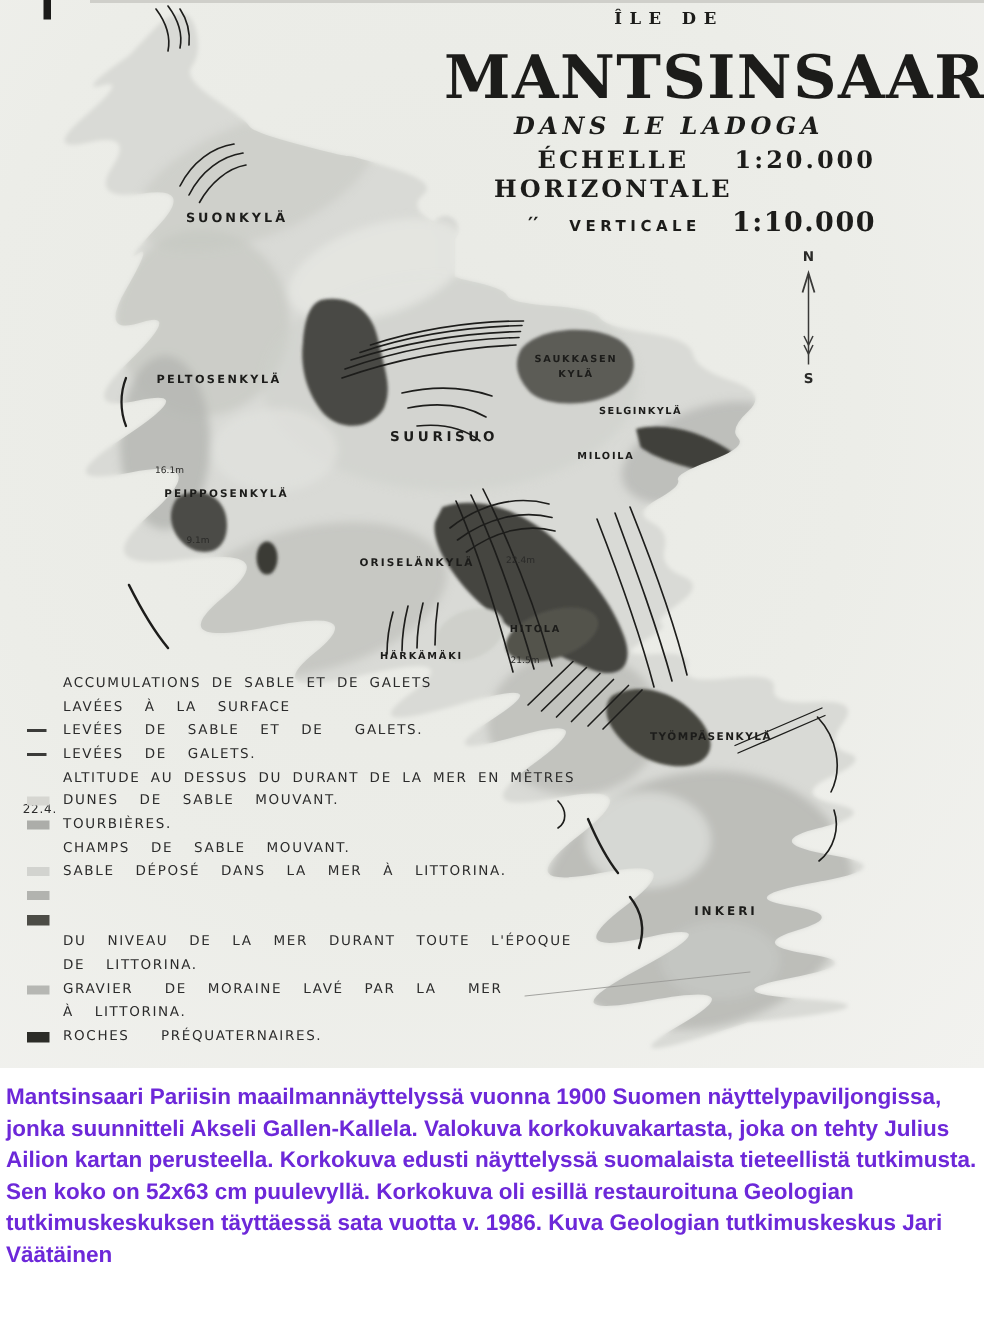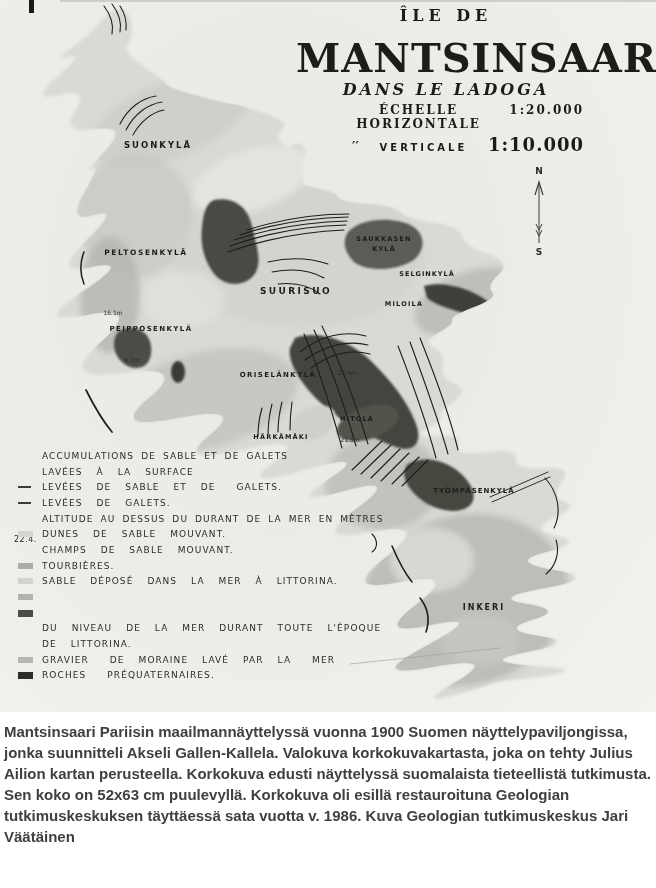"ÎLE DE" .t-ile { font-size: 16px -> 11px }
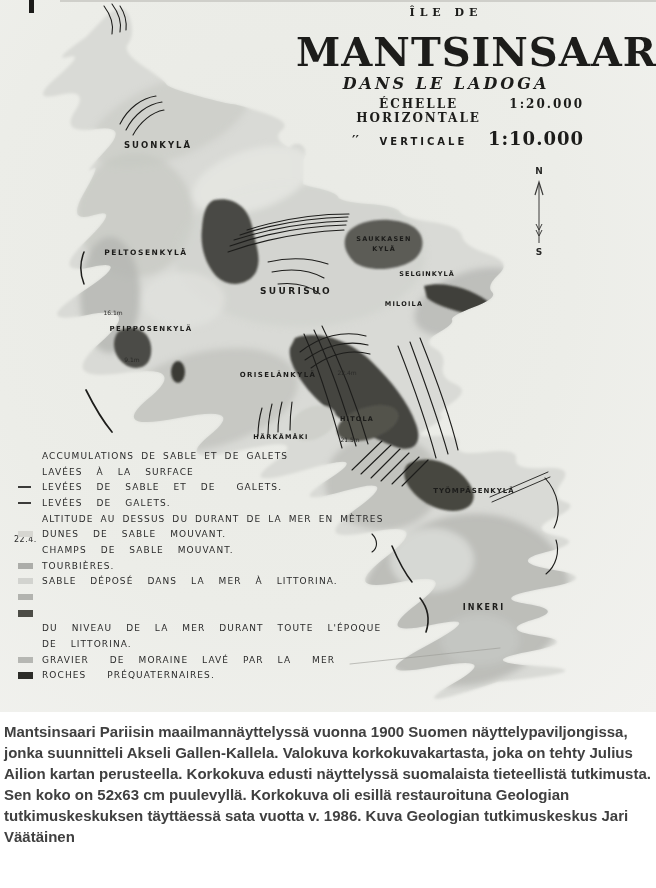"ÉCHELLE HORIZONTALE" .t-scale { font-size: 12px -> 16px }
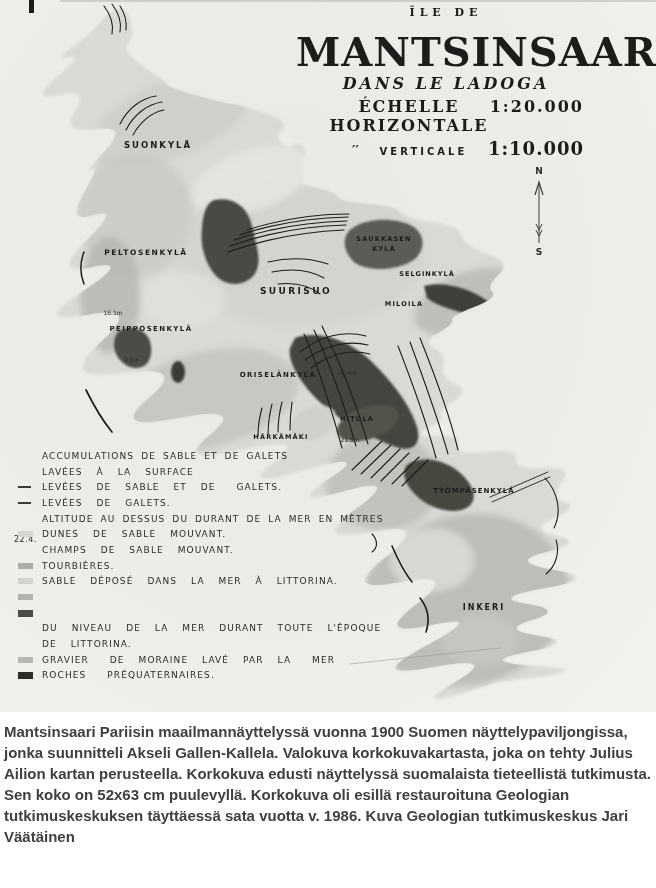"ACCUMULATIONS DE SABLE ET DE" .legend { text-align: none -> right }
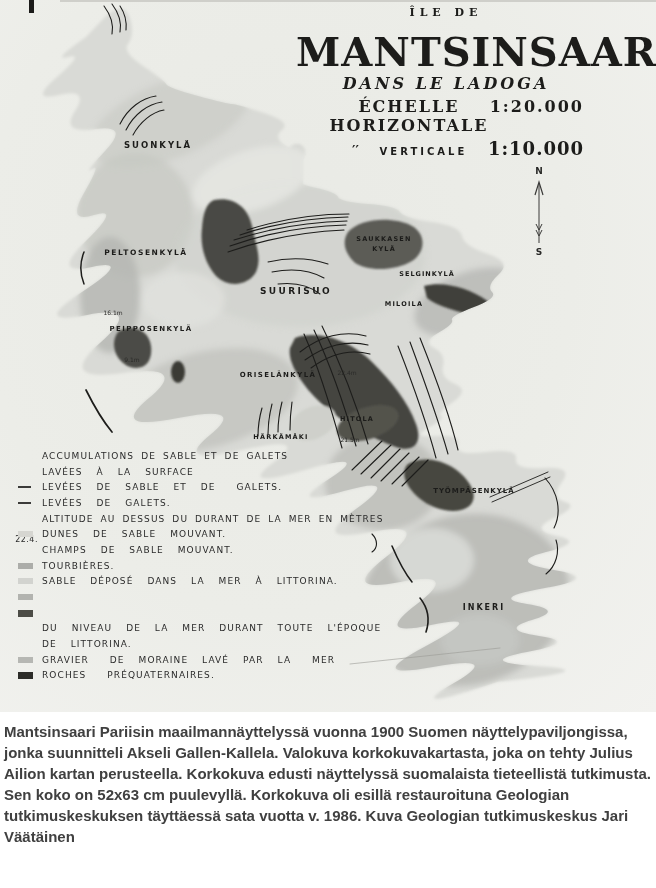"CHAMPS DE SABLE MOUVANT." div.legend-row { order: before "TOURBIÈRES." -> after "TOURBIÈRES." }
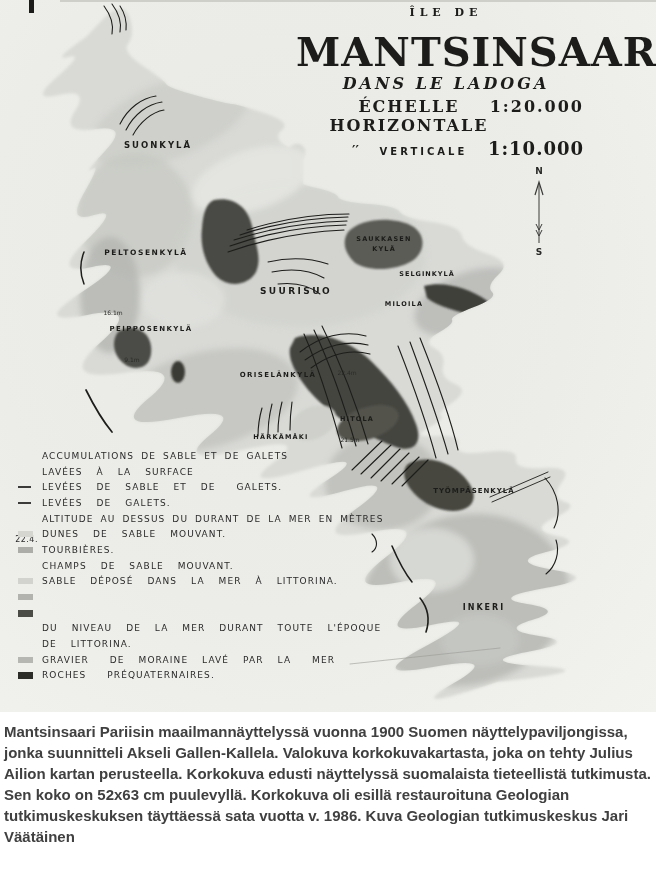"À LITTORINA." div.legend-row { html: none -> <div> <span></span> <span>À LITTORINA.</span> </div> }
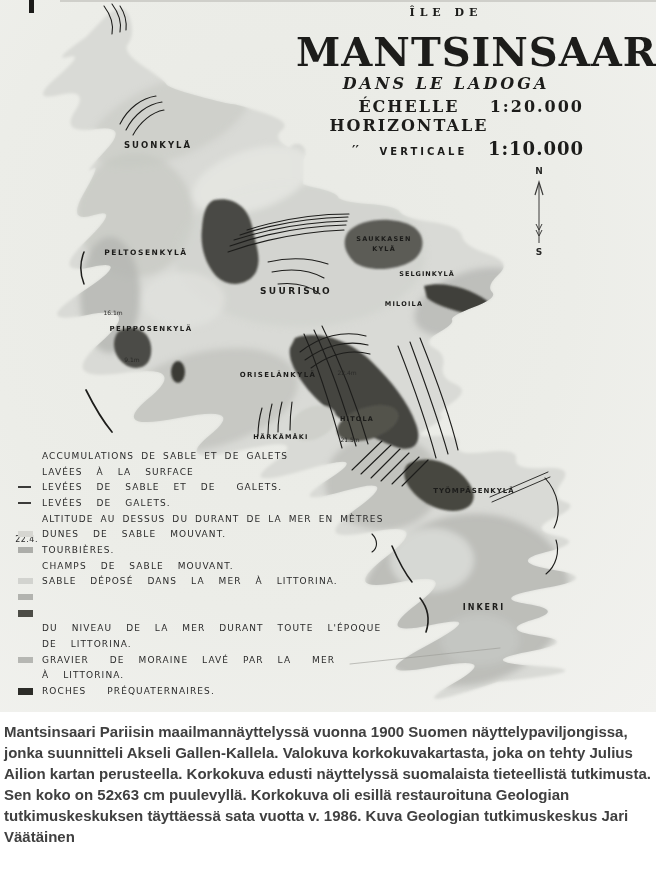"Mantsinsaari Pariisin" .caption p { color: #404040 -> #6d28d9 }
